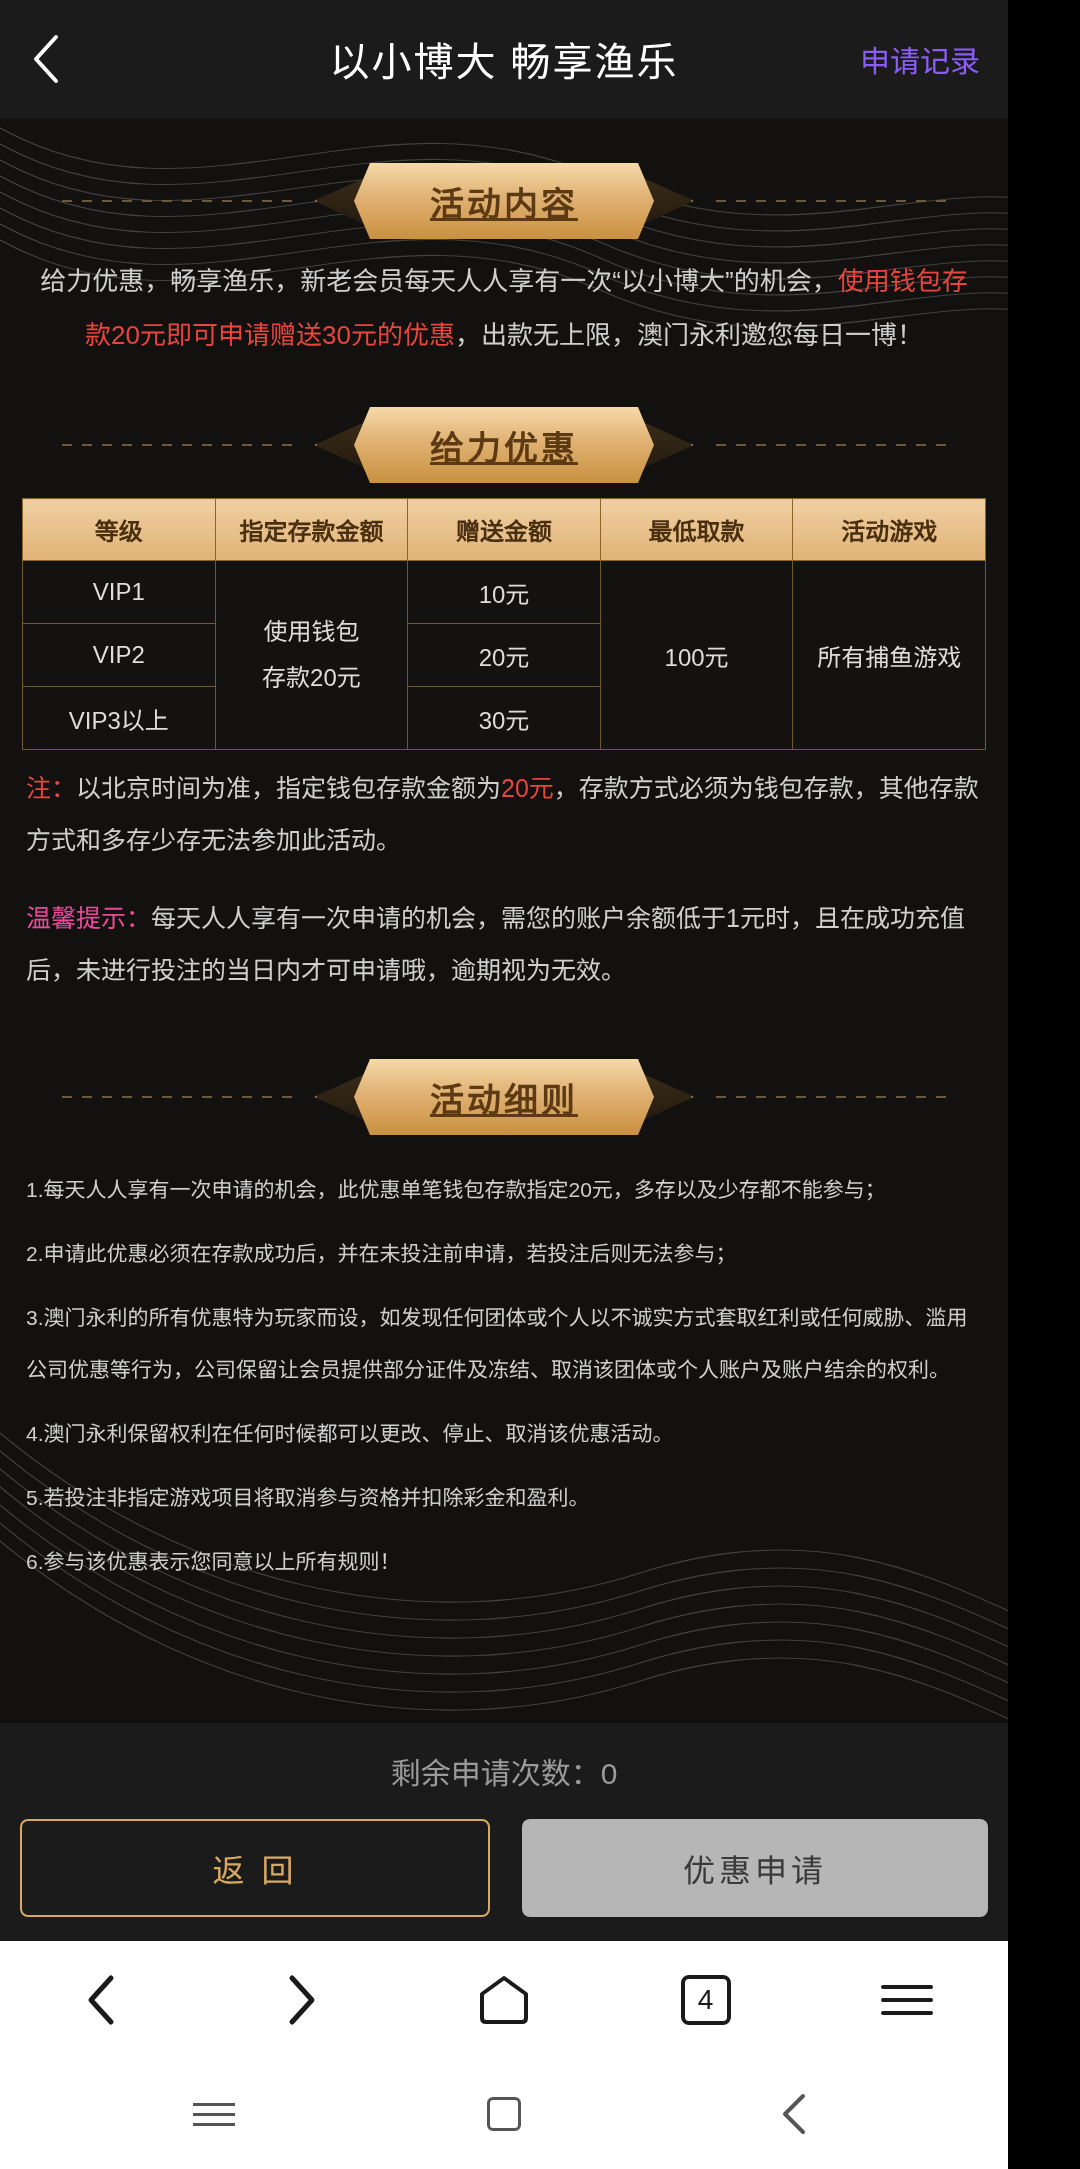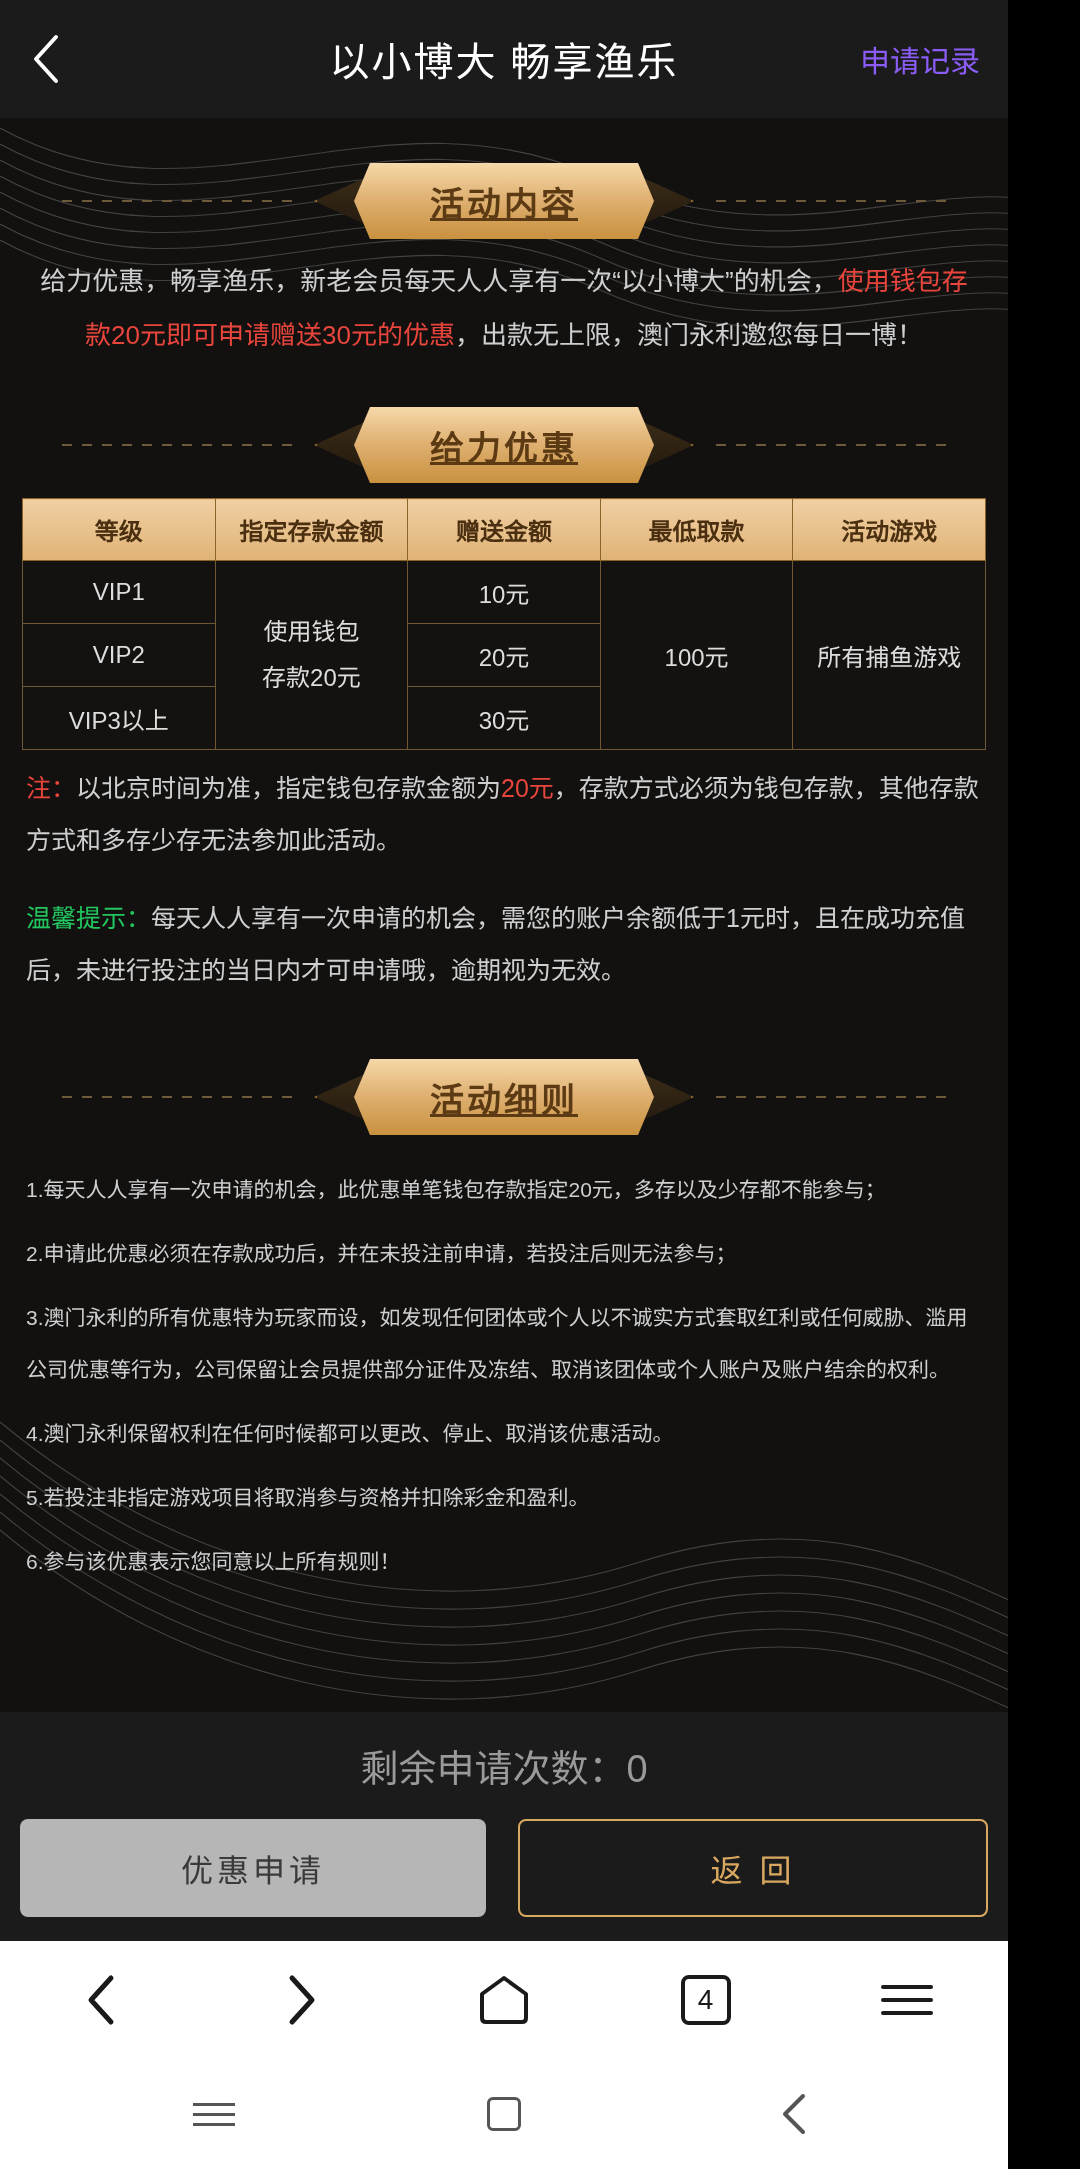"温馨提示：" .warm-label { color: #22c55e -> #ec4899 }
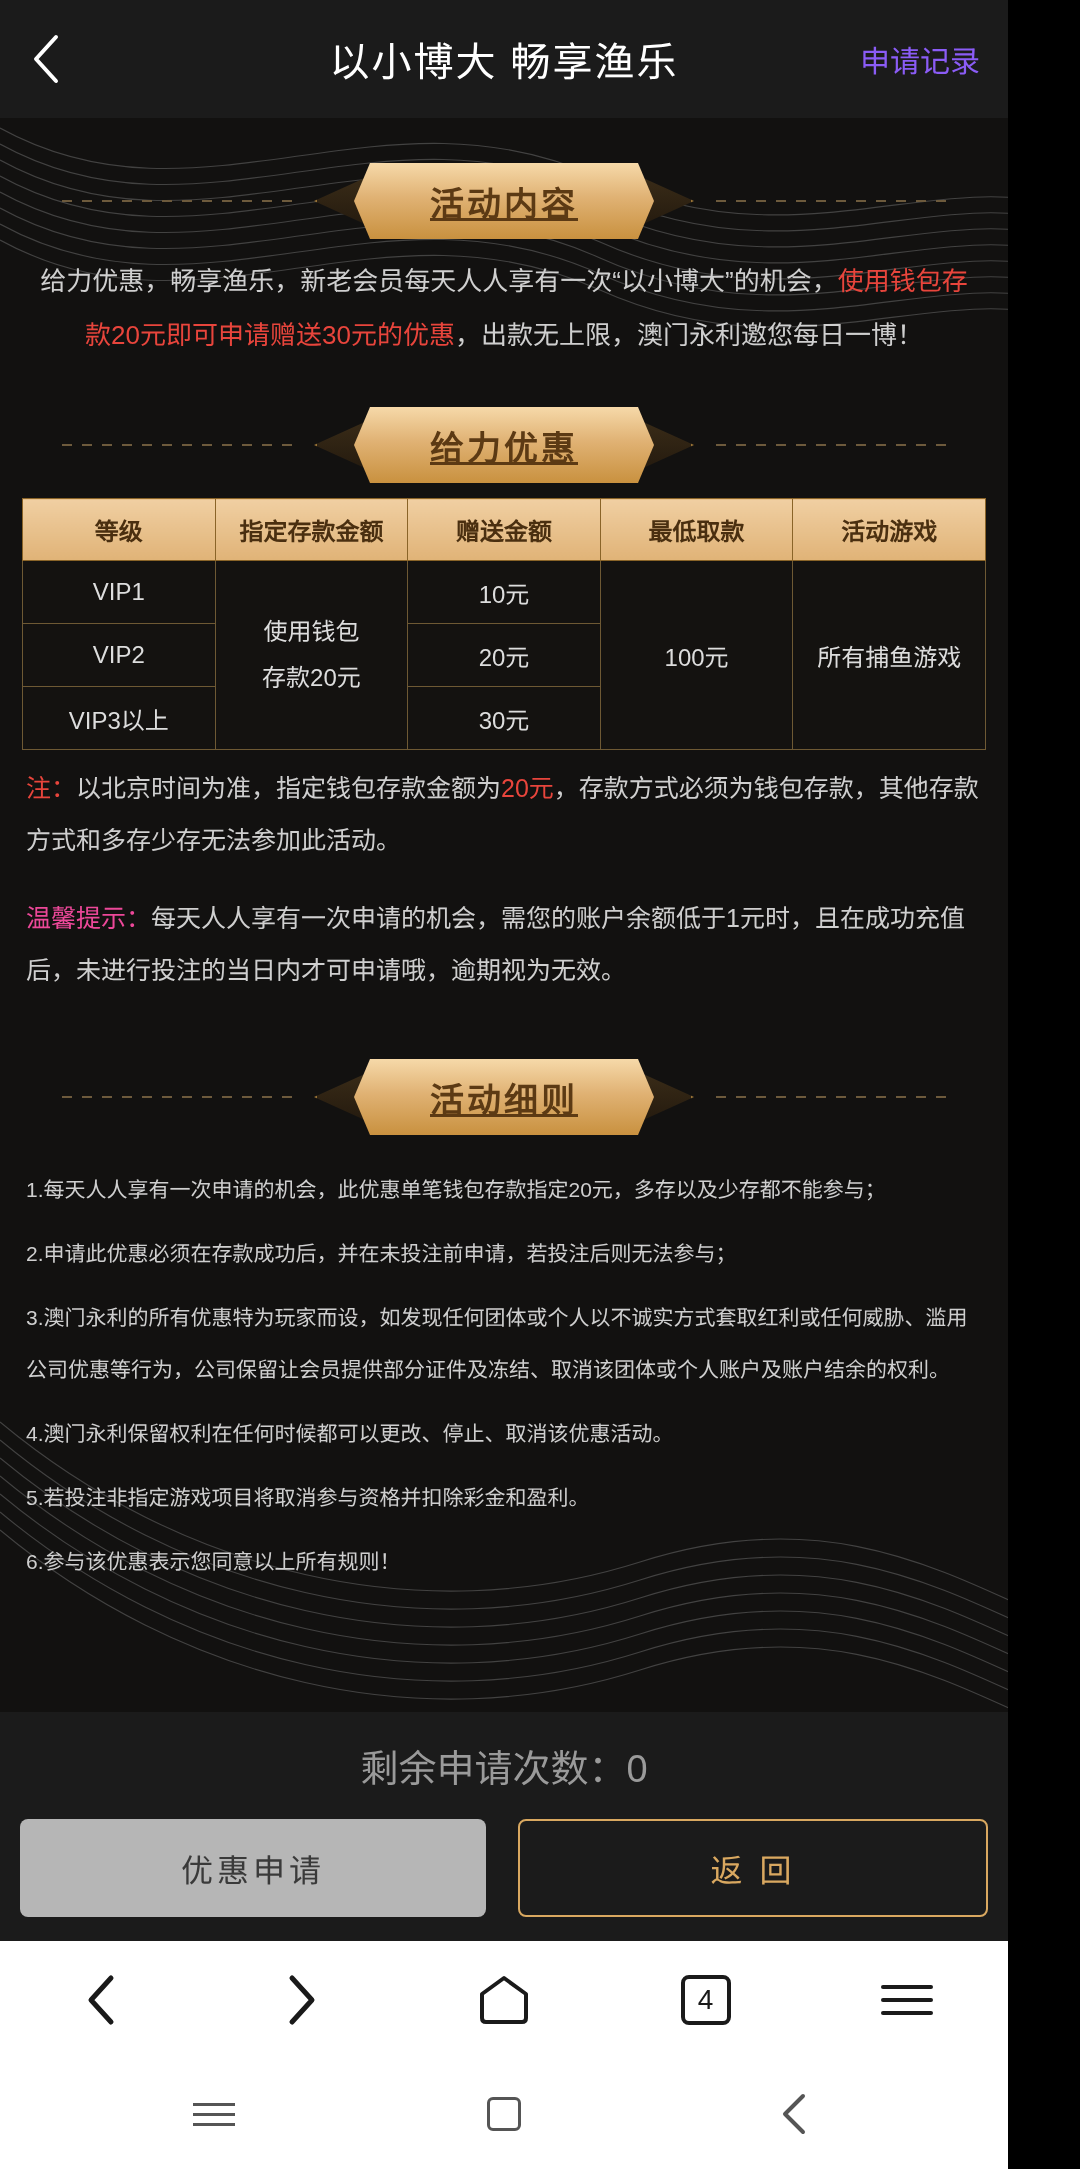"剩余申请次数：0" .remaining { font-size: 38px -> 30px }
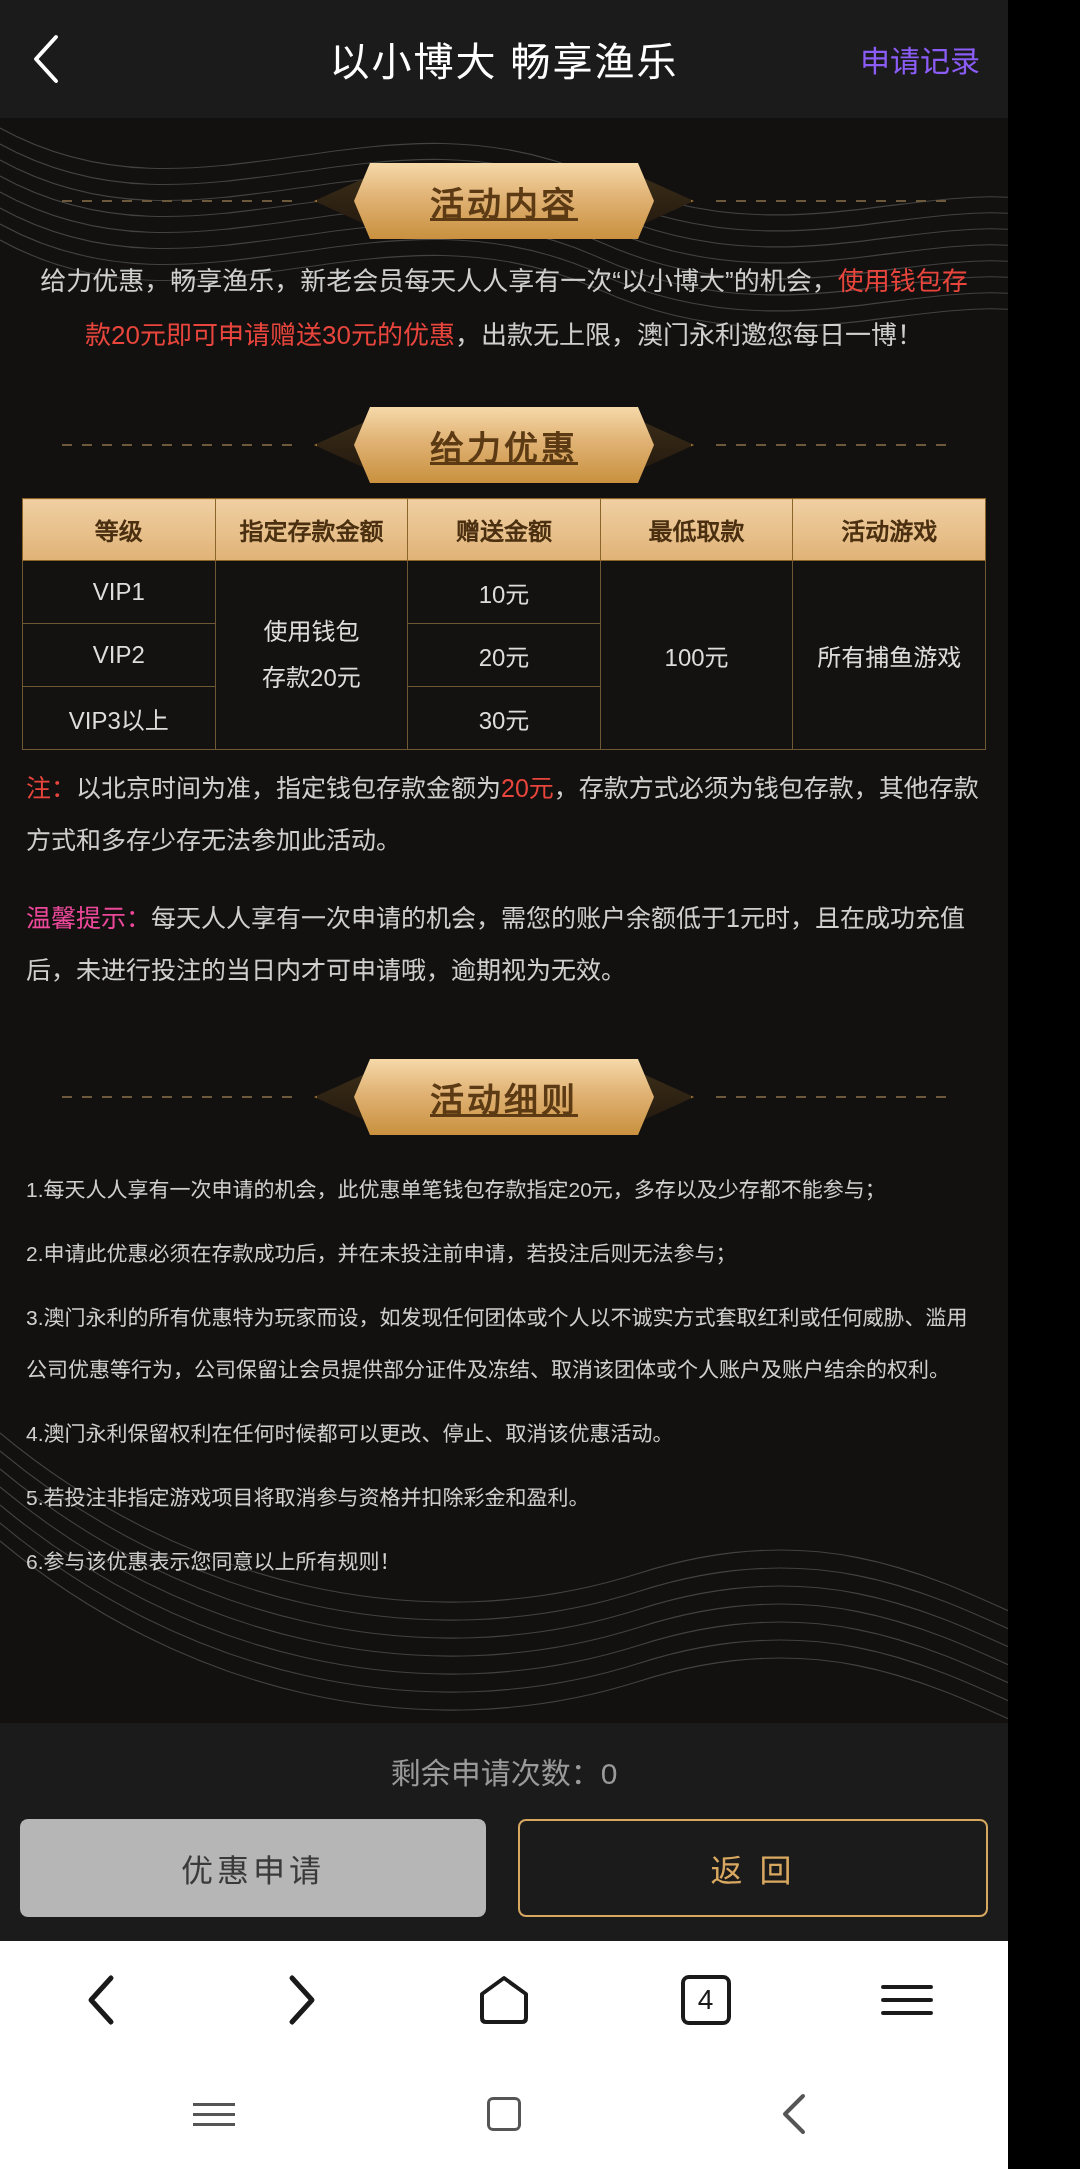"优惠申请" div.btn { order: before "返 回" -> after "返 回" }
